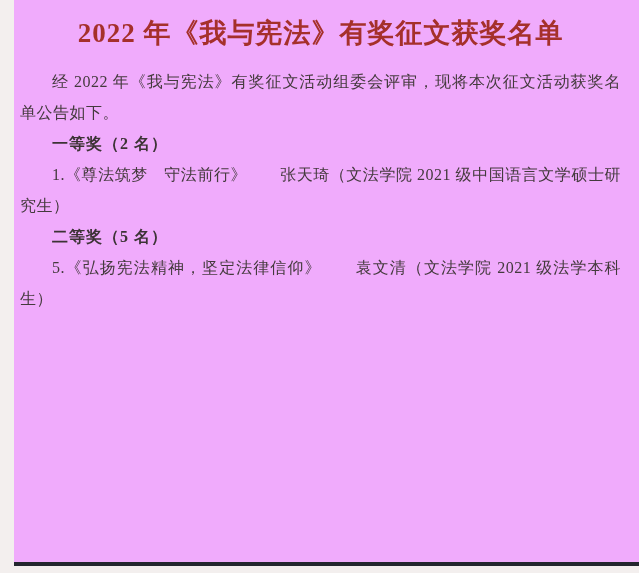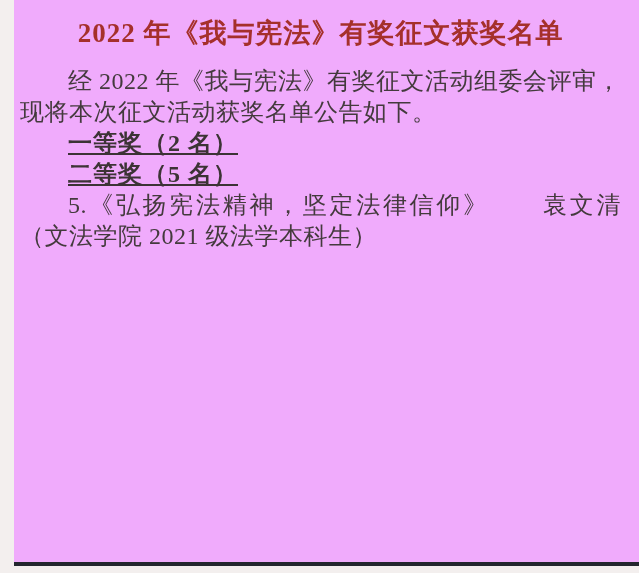"经 2022" .para { font-size: 24px -> 16px }
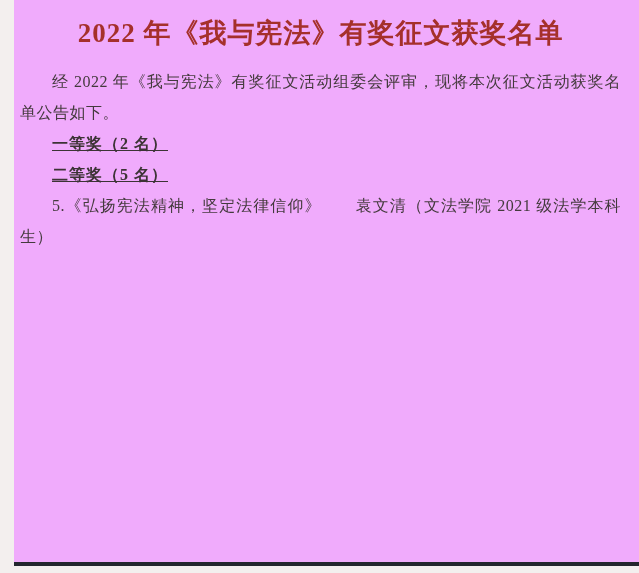"一等奖（2 名）" .section-heading { text-decoration: underline -> none }
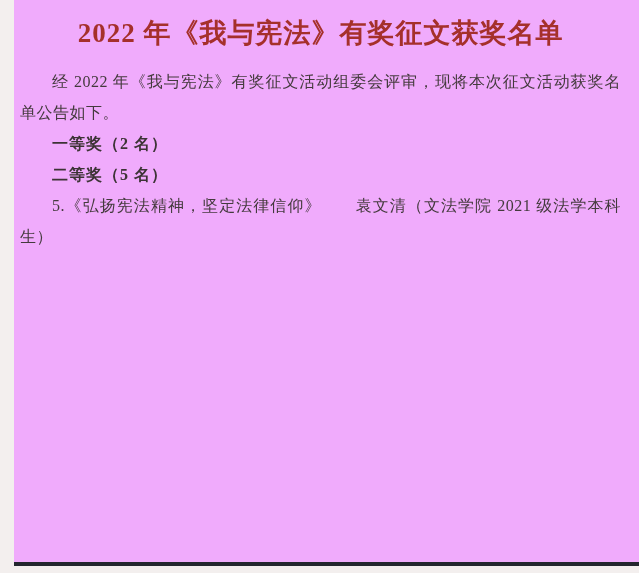"1.《尊法筑梦 守法前行》 张天琦（文法学院 2021" p.para { html: none -> <p>1.《尊法筑梦 守法前行》 张天琦（文法学院 2021 级中国语言文学硕士研究生）</p> }
